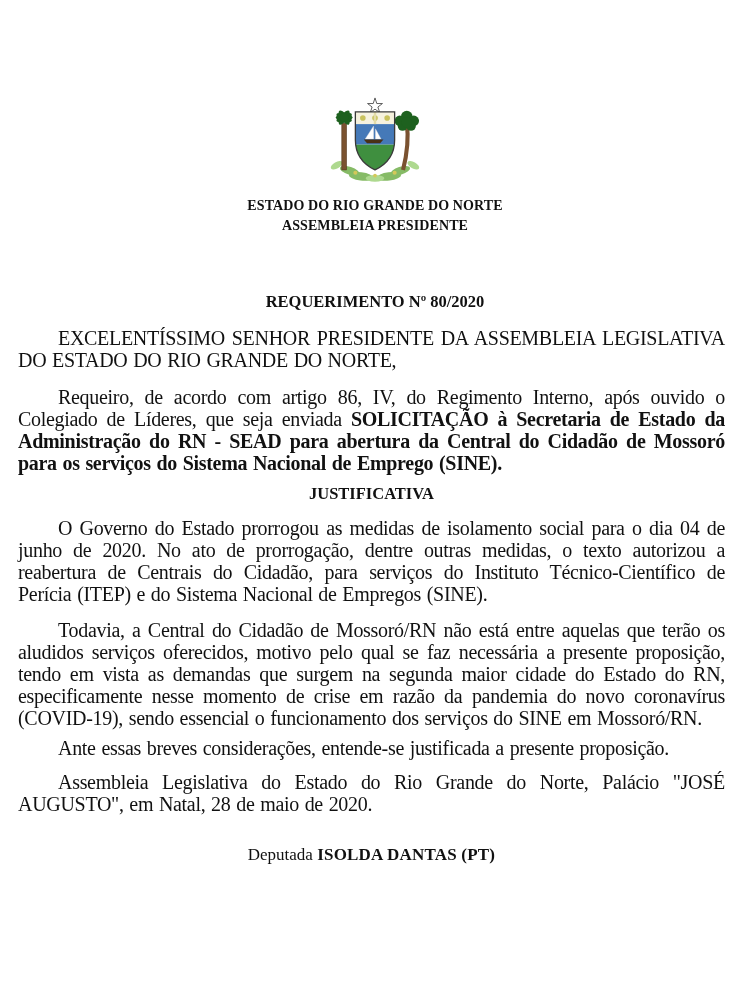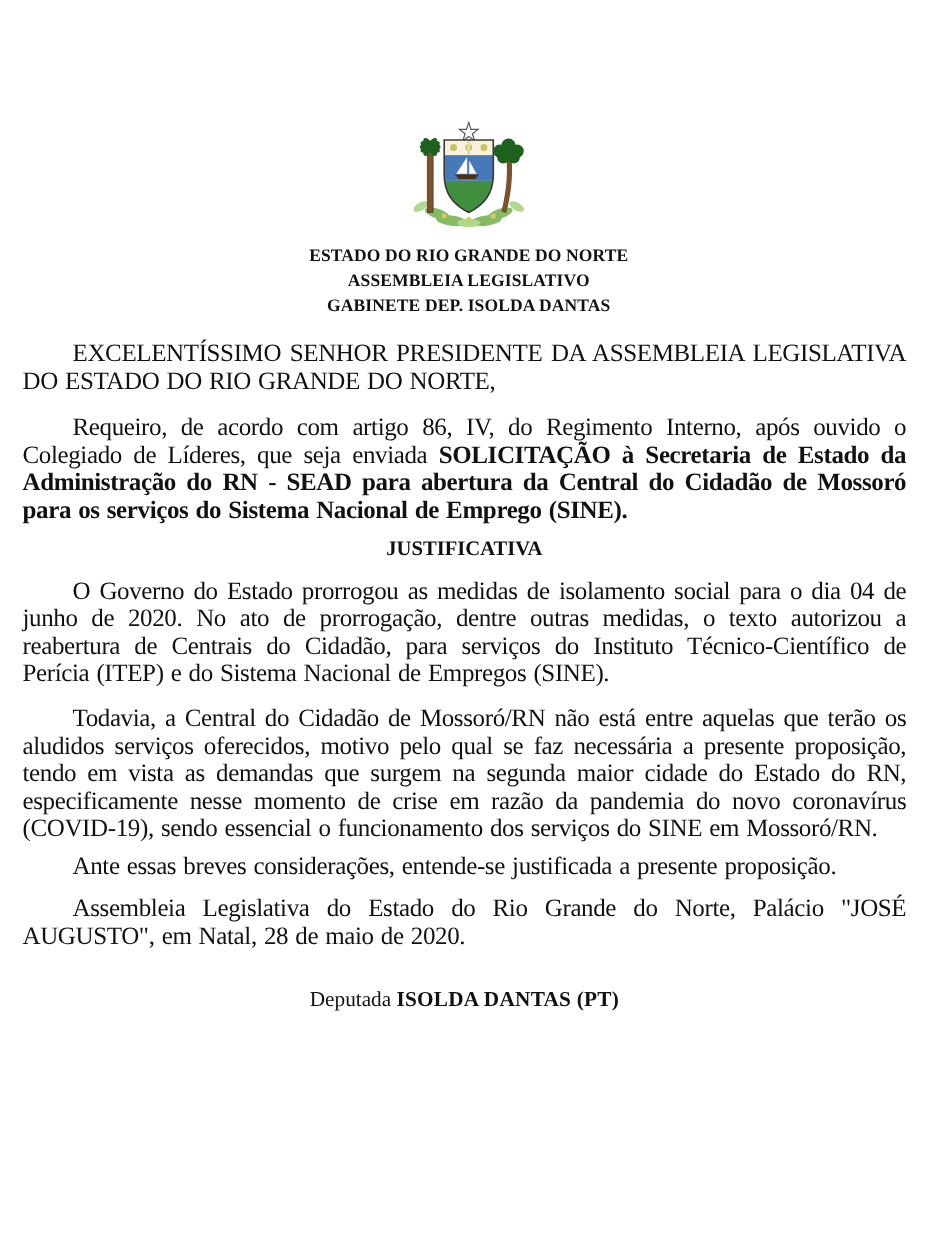"ASSEMBLEIA LEGISLATIVO" div { text: LEGISLATIVO -> PRESIDENTE }
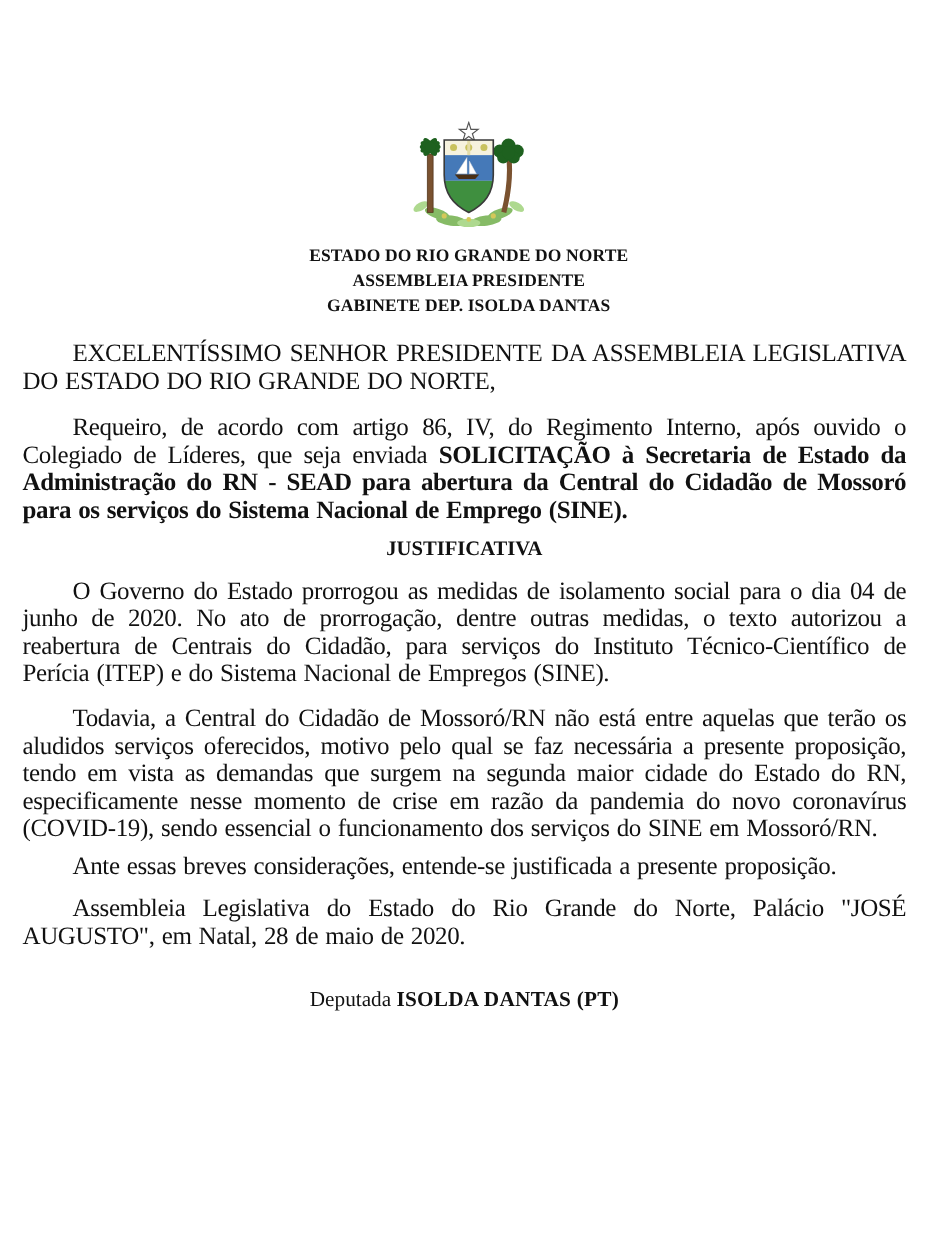"GABINETE DEP. ISOLDA DANTAS" div { html: <div>GABINETE DEP. ISOLDA DANTAS</div> -> none }
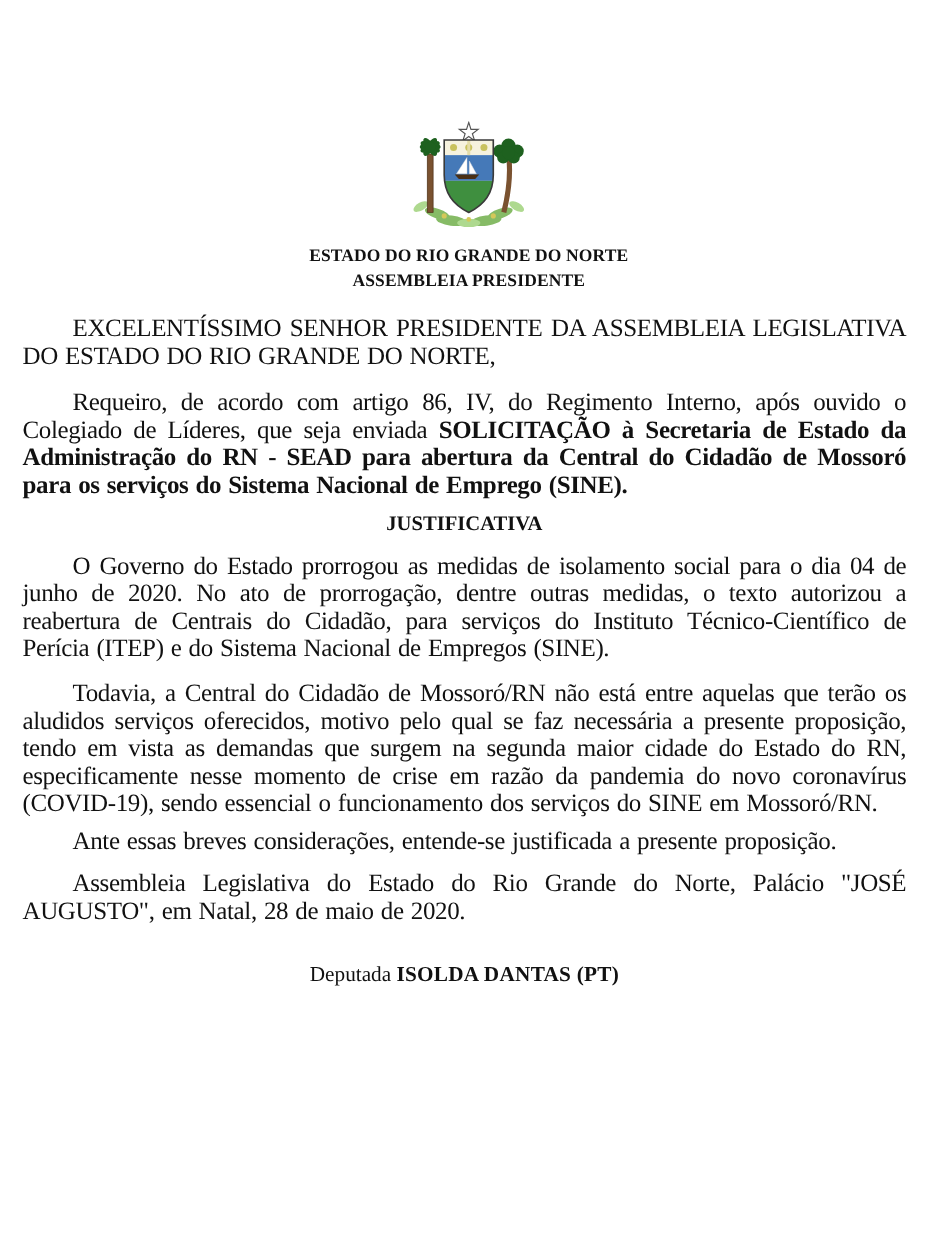"REQUERIMENTO Nº 80/2020" h1.doc-title { html: none -> <h1>REQUERIMENTO Nº 80/2020</h1> }
